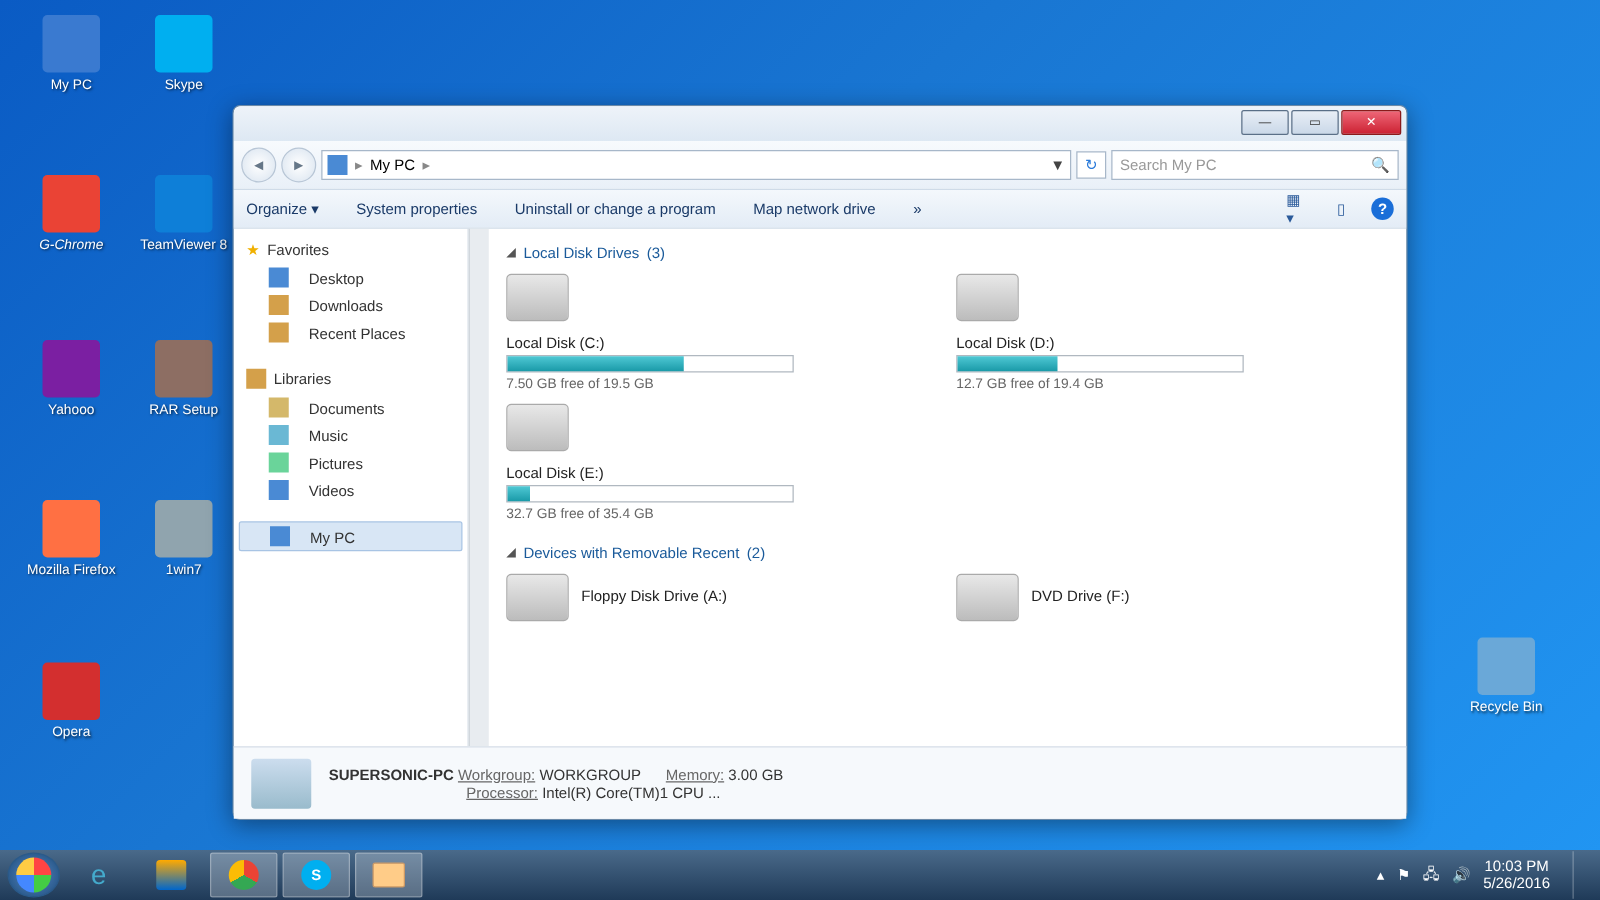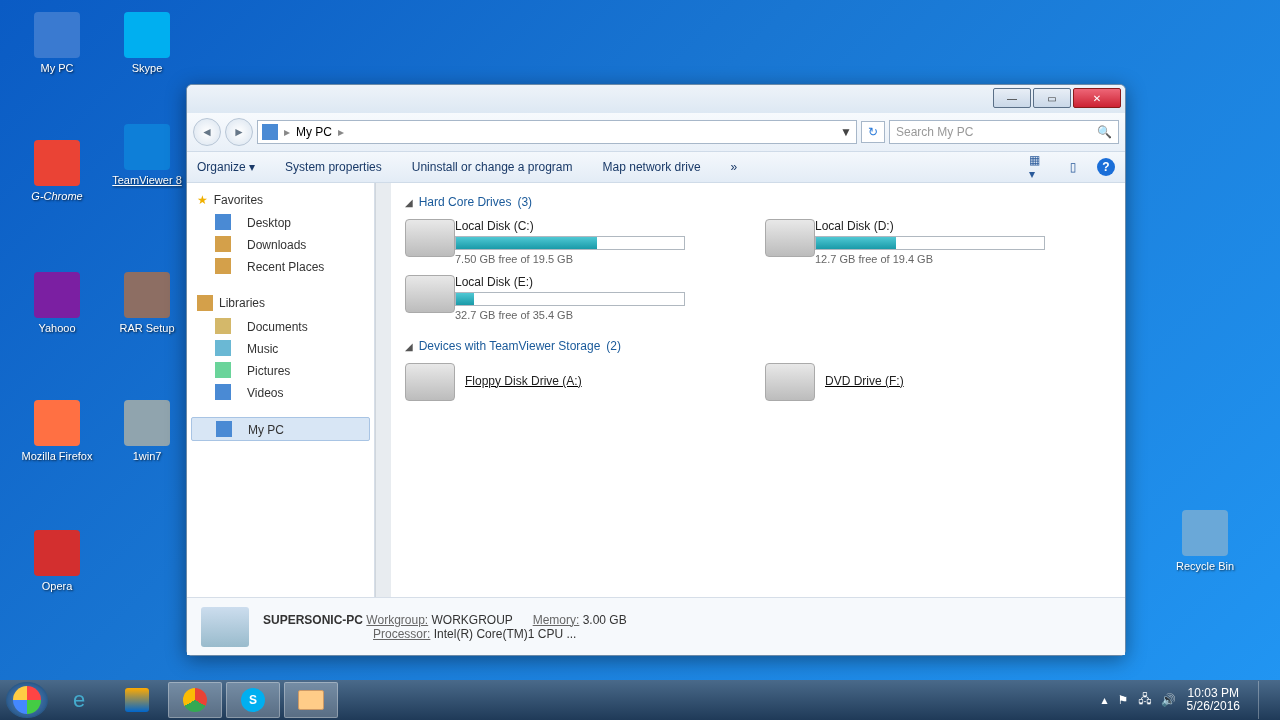"TeamViewer 8" div.di { text-decoration: underline -> none; top: 124px -> 140px }
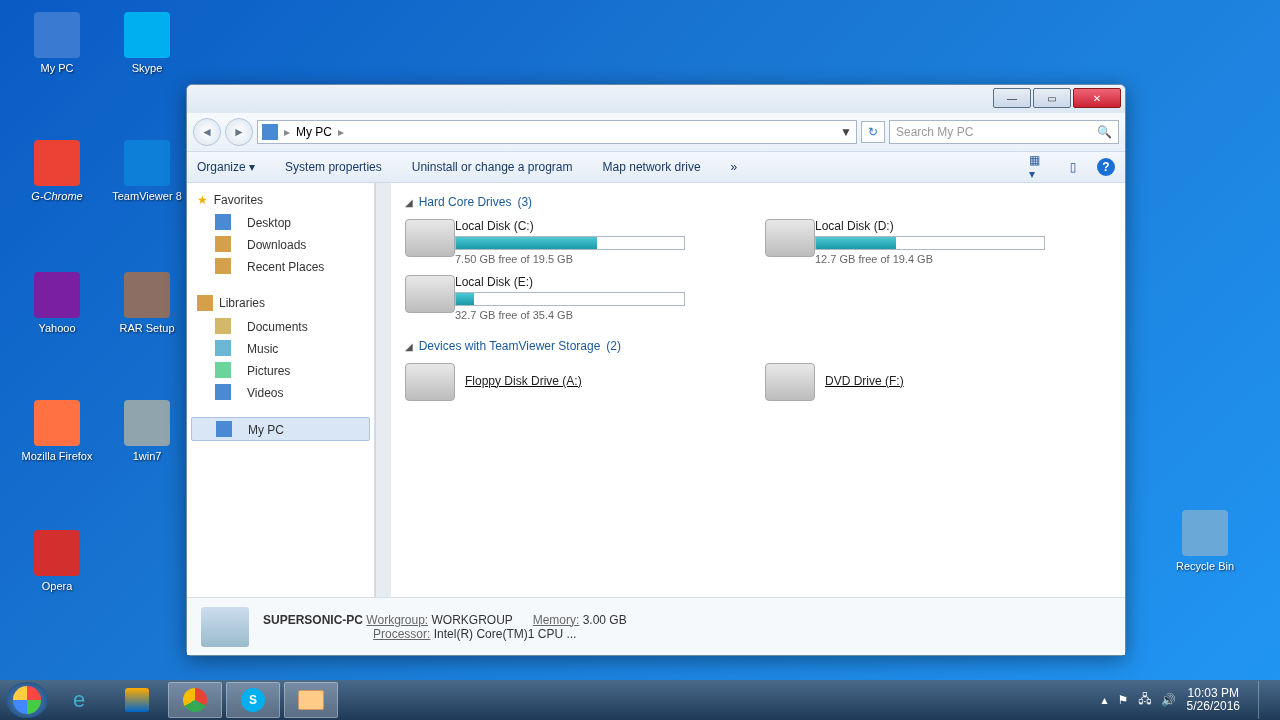"Hard Core Drives" span { text: Hard Core -> Local Disk }
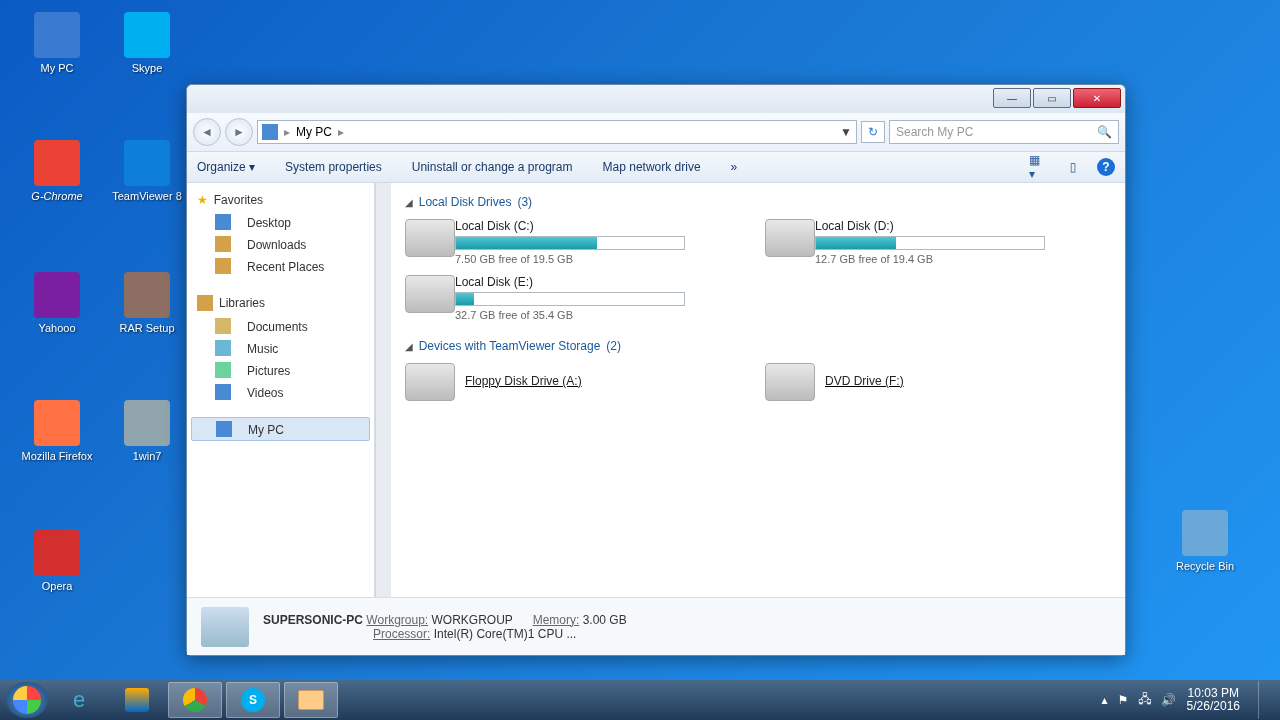"Local Disk (C:)" .drive { flex-direction: none -> column; gap: none -> 10px }
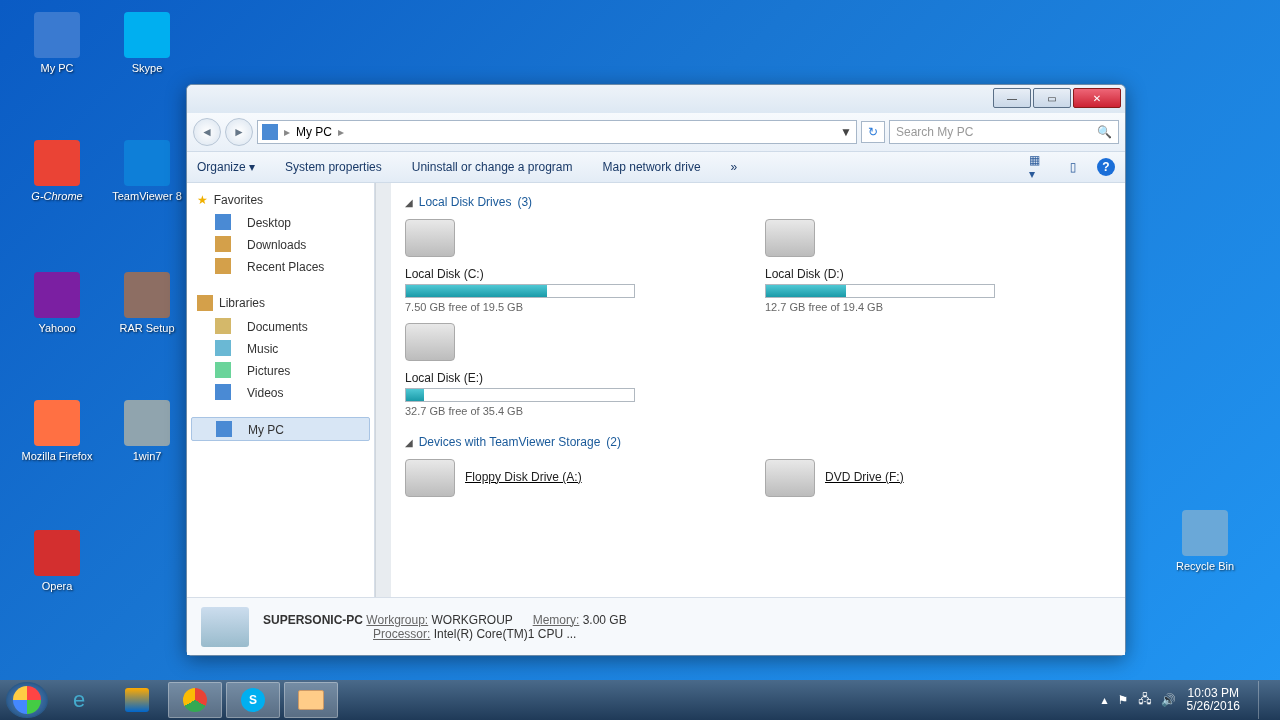"Devices with TeamViewer Storage" span { text: TeamViewer Storage -> Removable Recent }
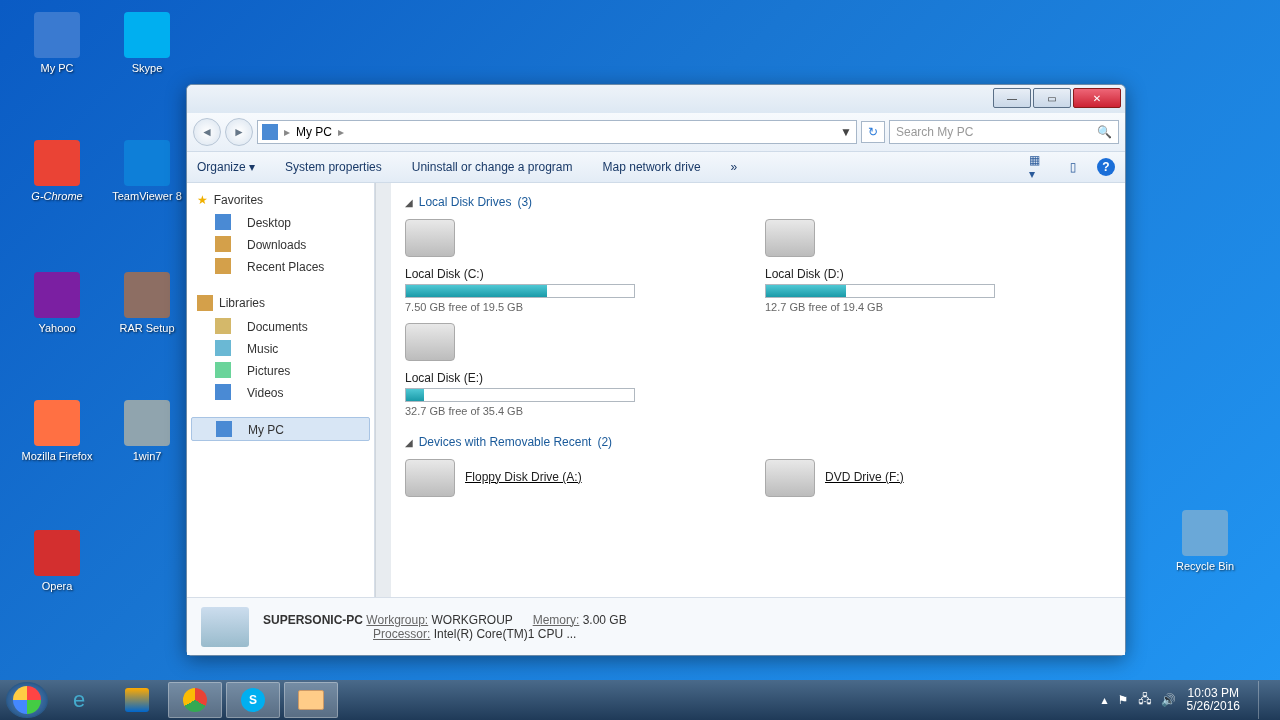"Floppy Disk Drive (A:)" .sdrive { text-decoration: underline -> none }
